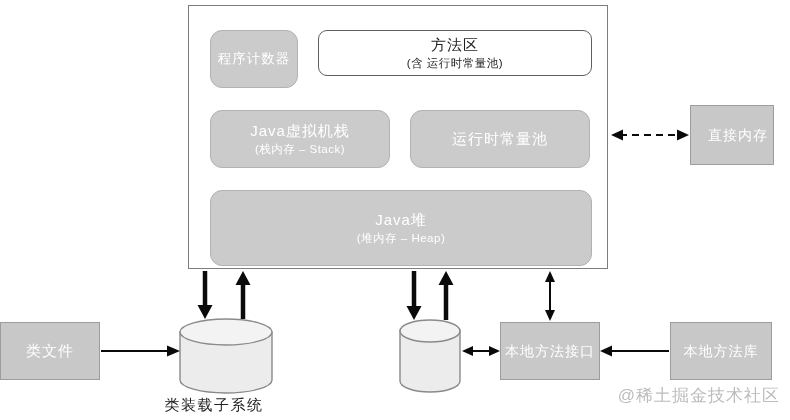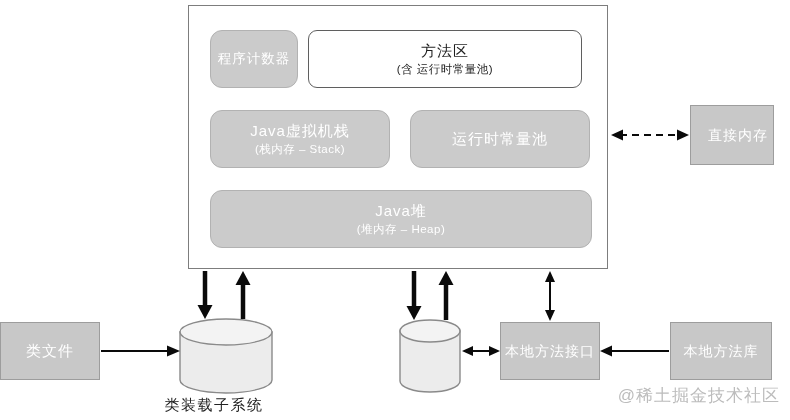"方法区" div.box { height: 58px -> 46px; left: 308px -> 318px }
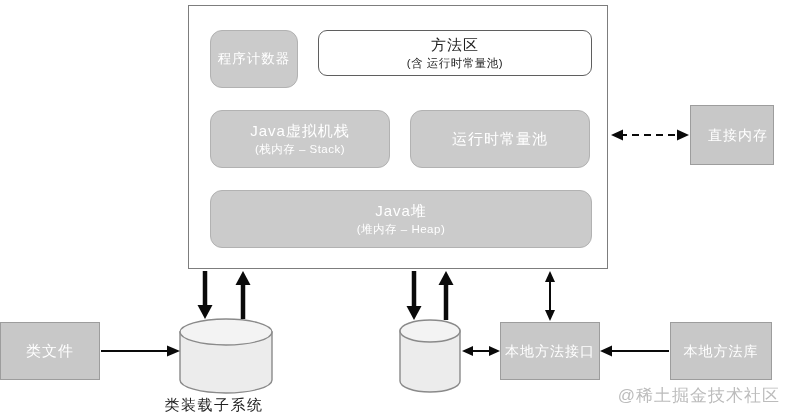"Java堆" div.box { height: 58px -> 76px }
